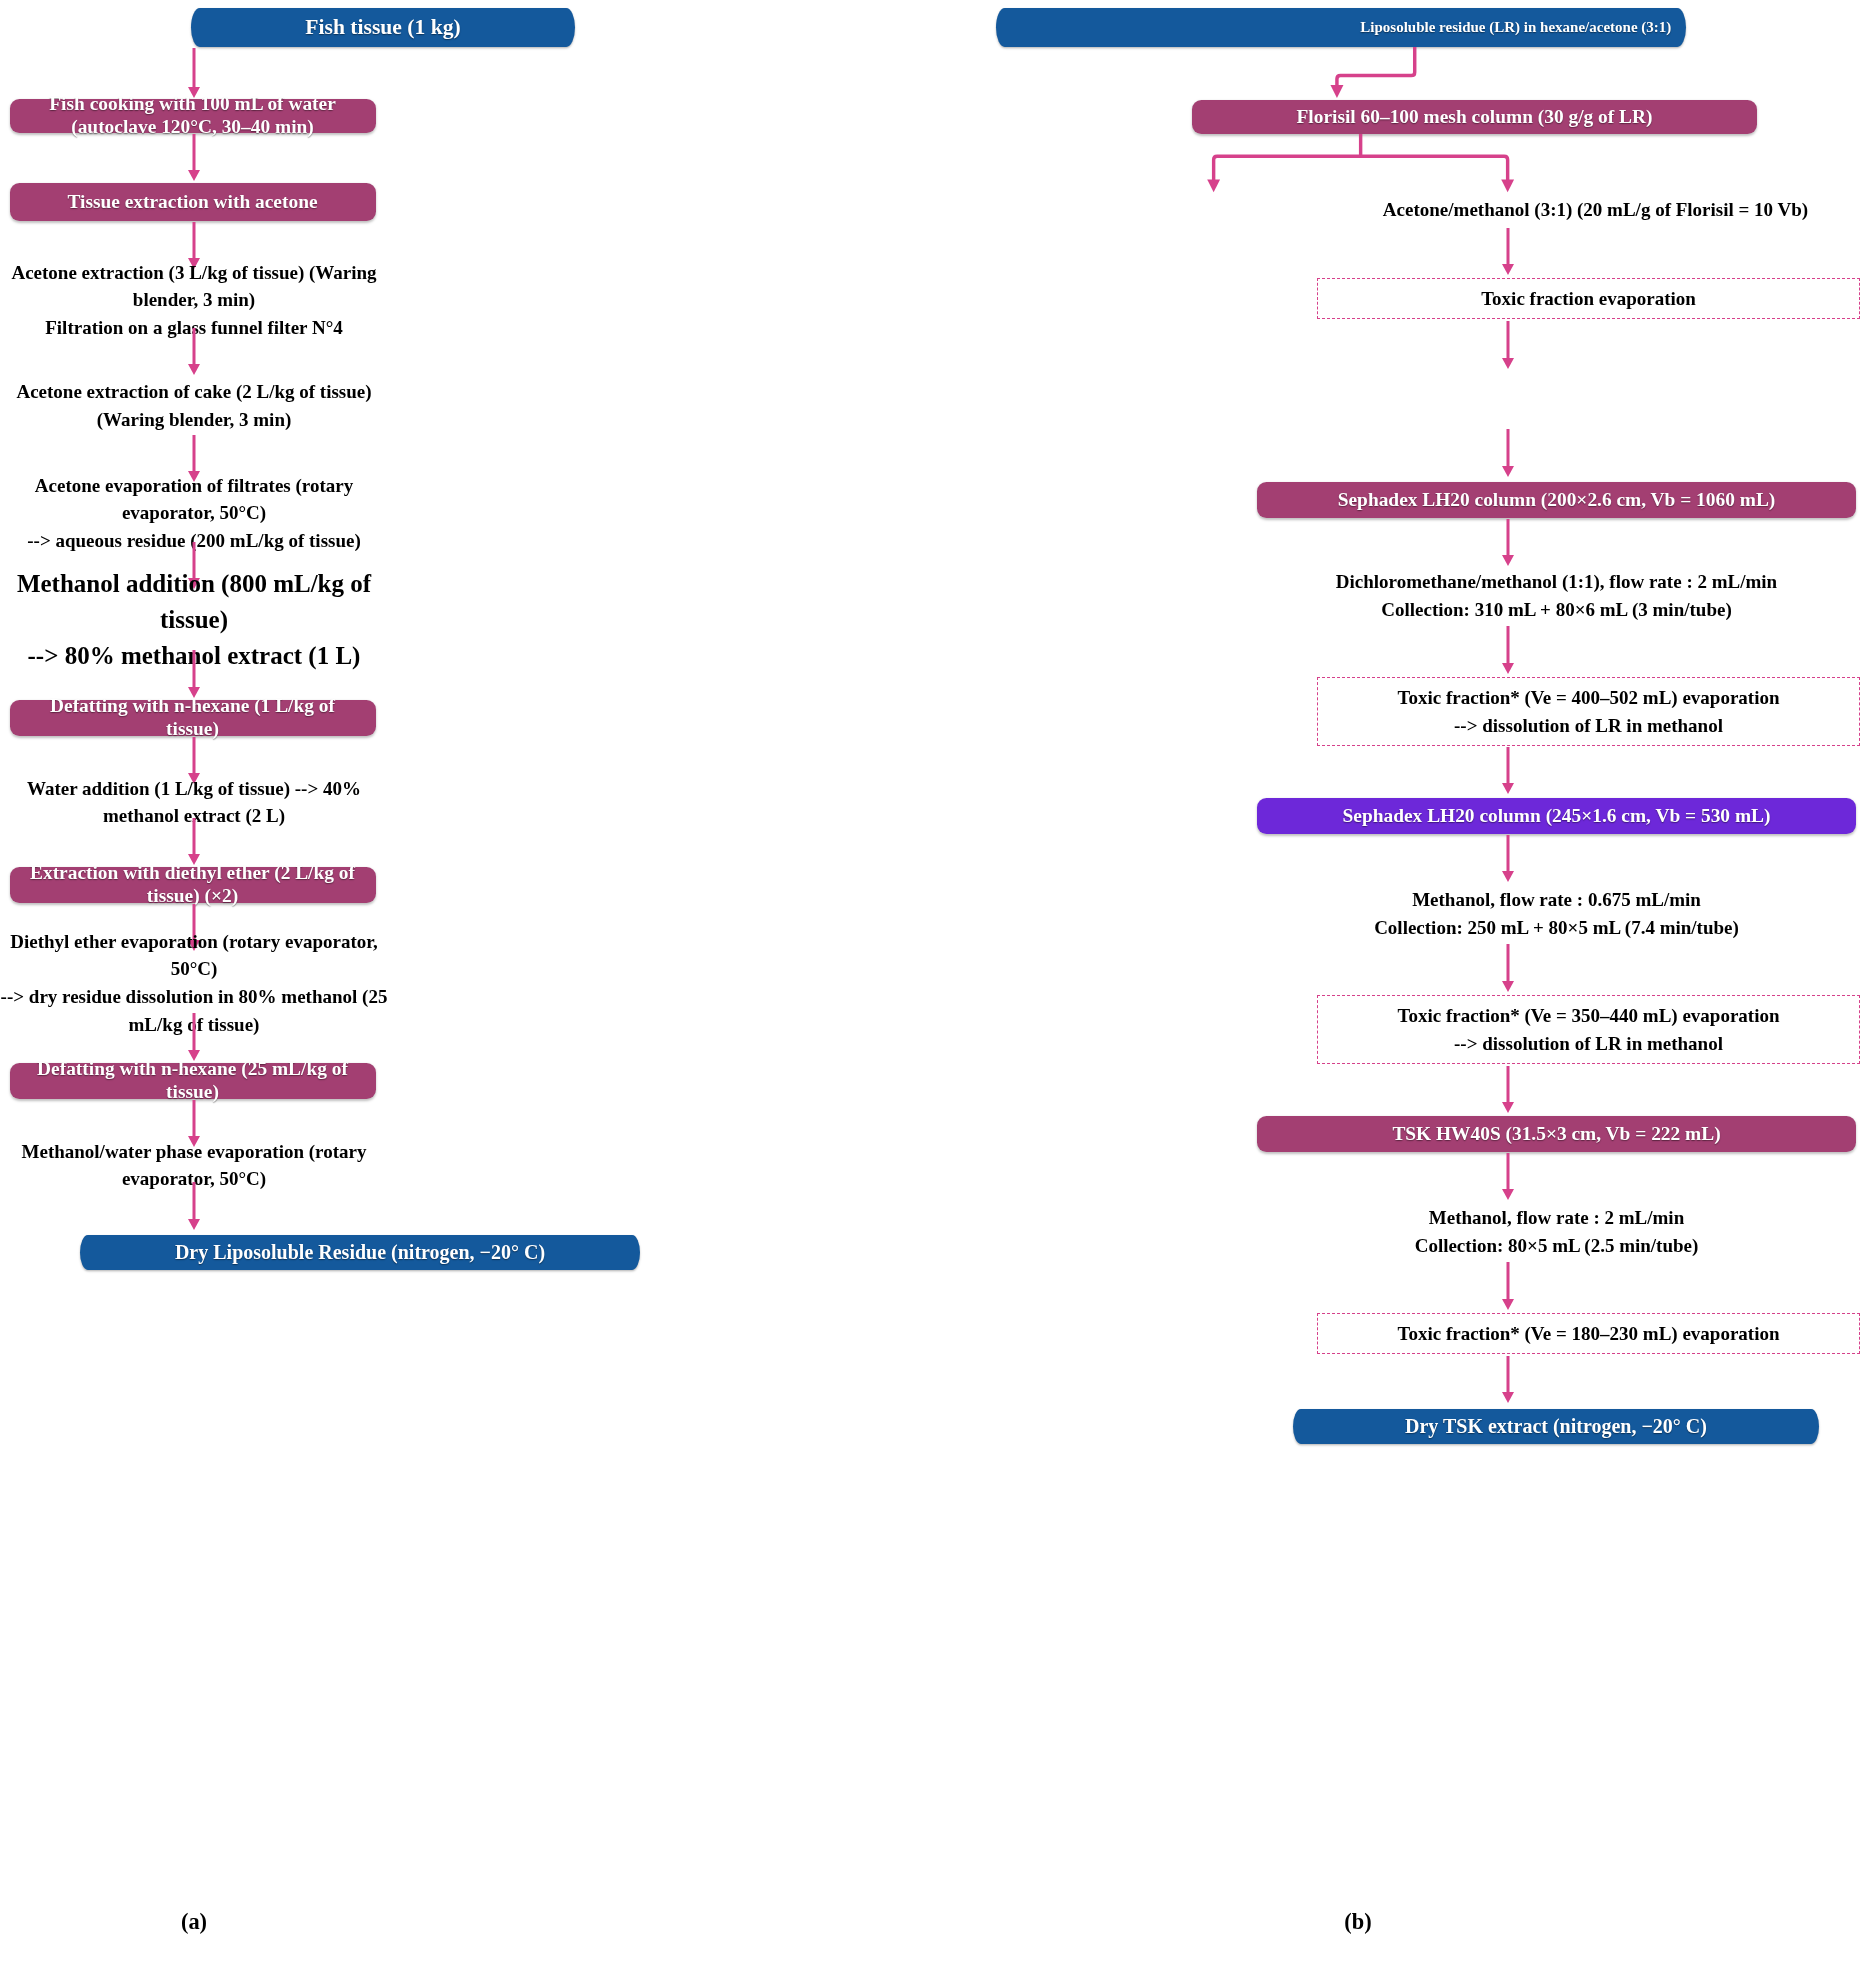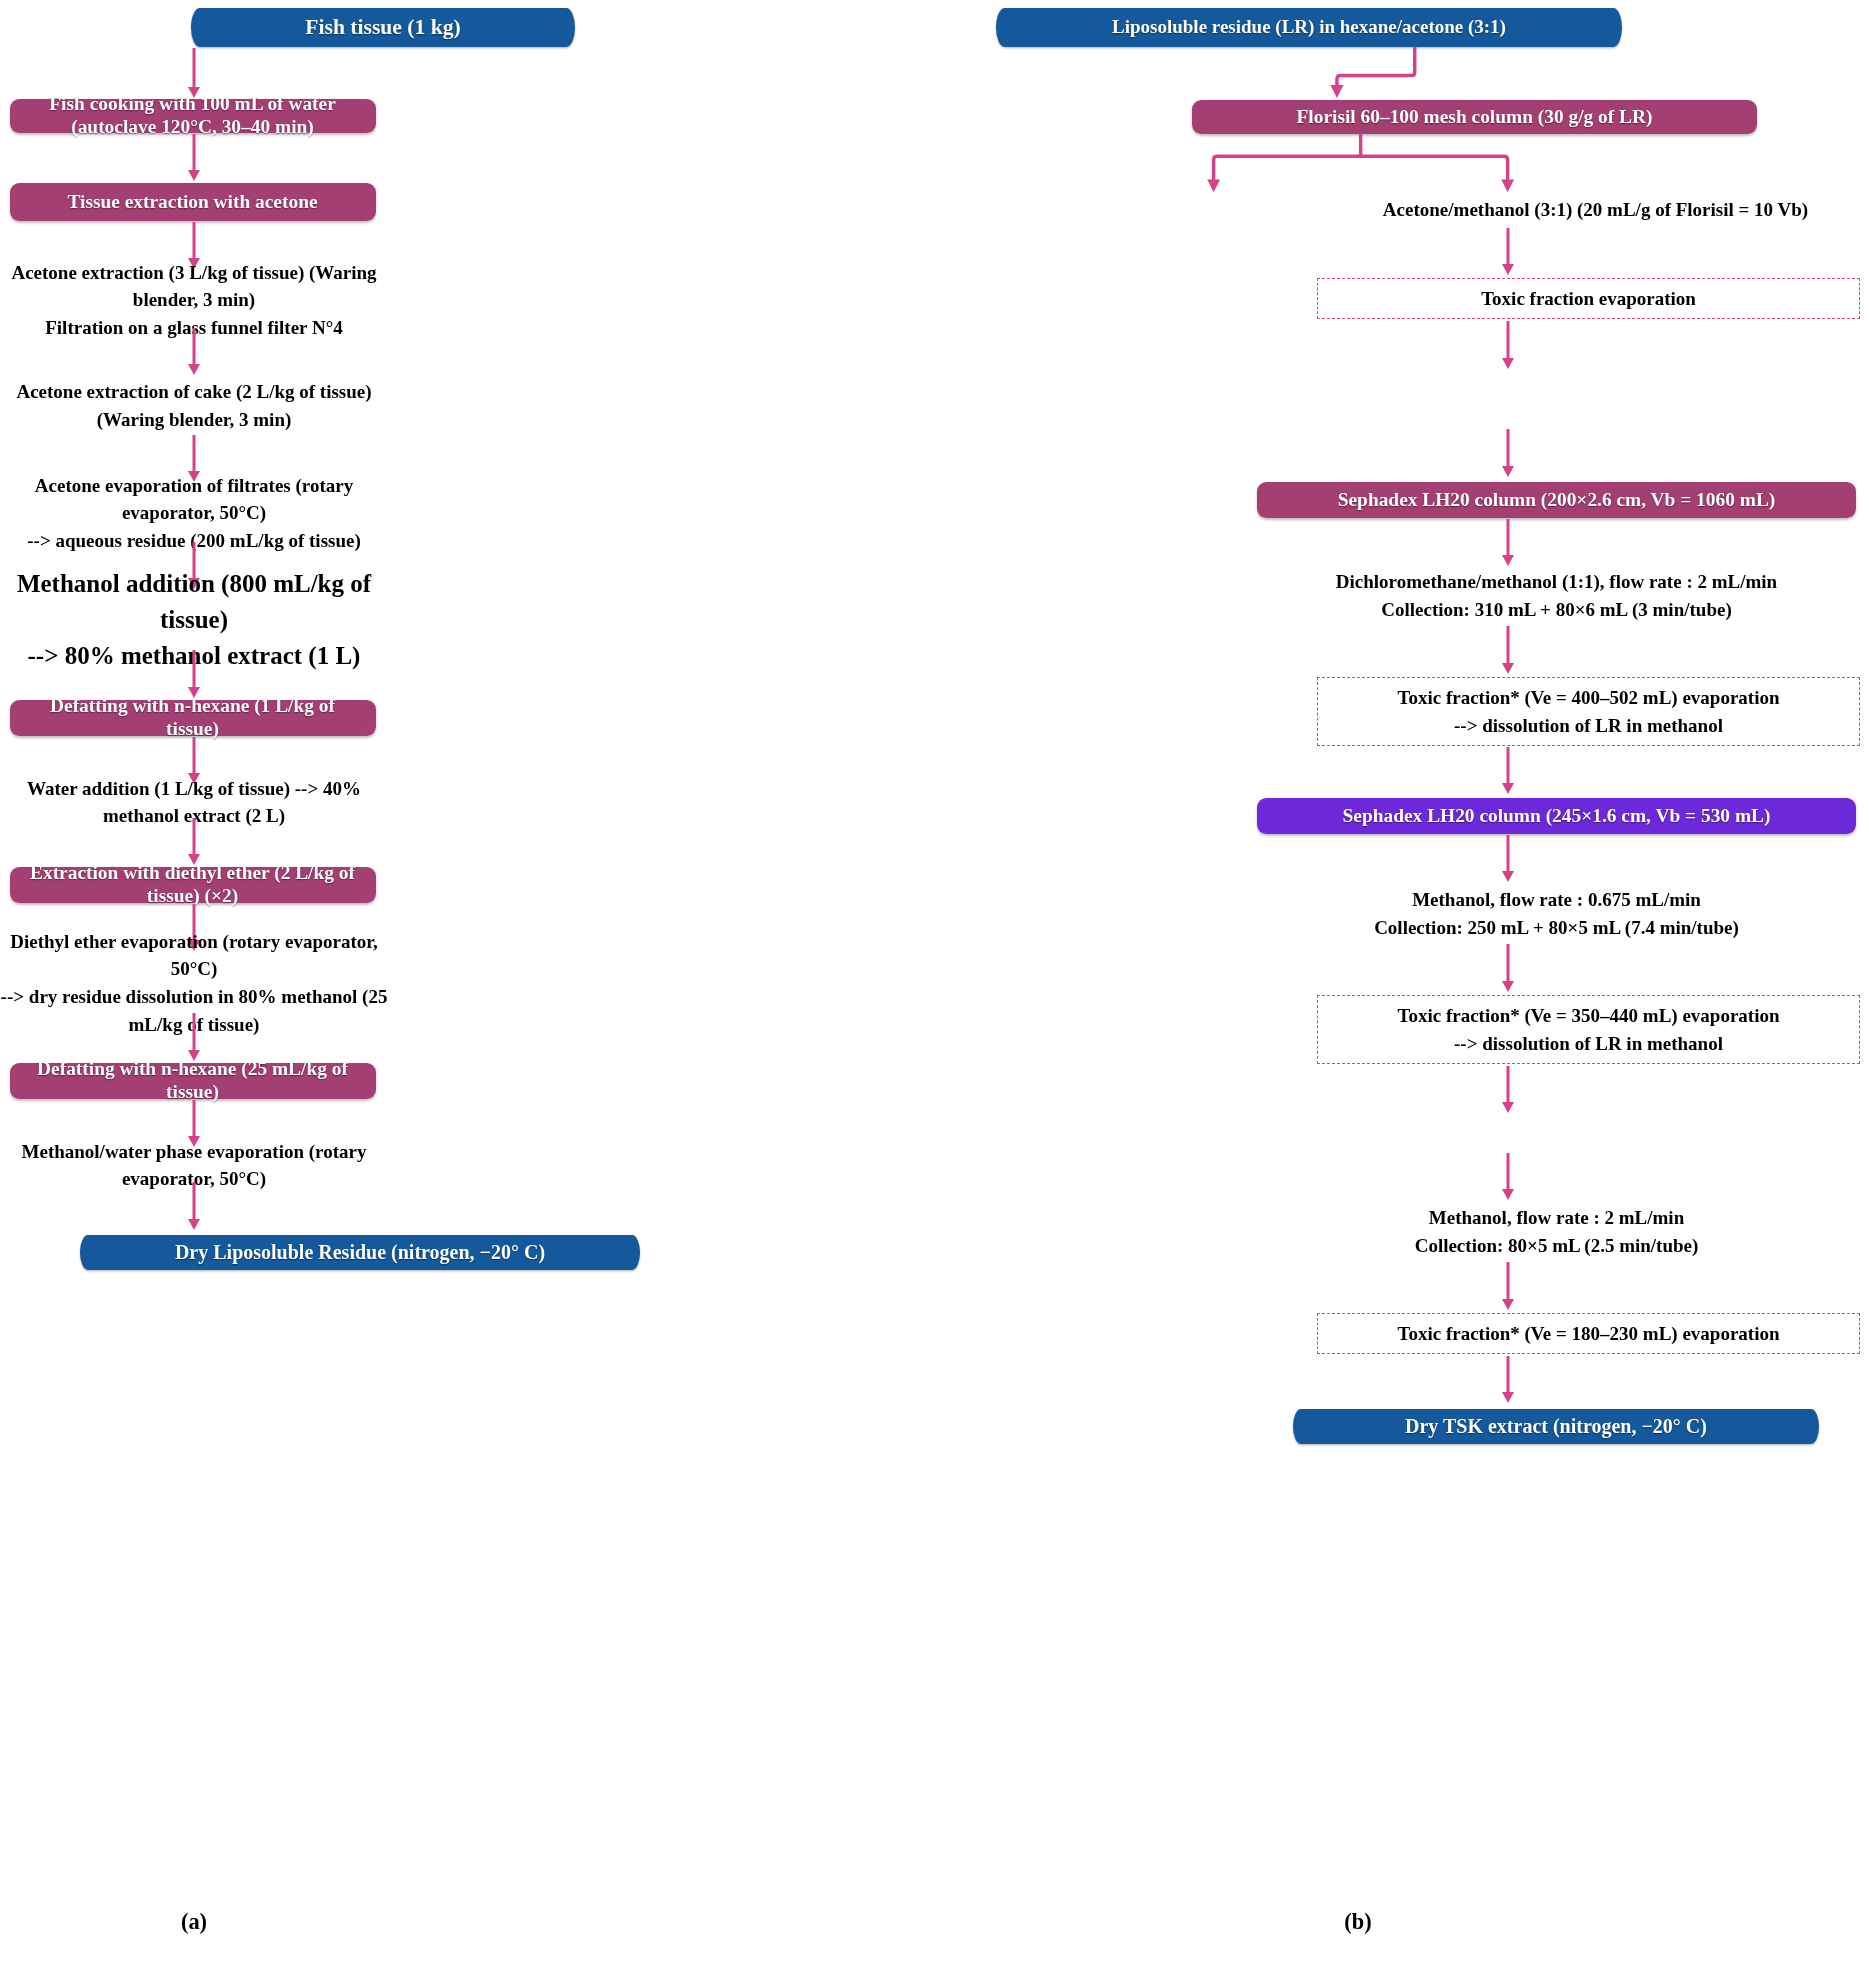"Liposoluble residue (LR) in" div.node { font-size: 19px -> 15px; justify-content: none -> flex-end; width: 626px -> 690px }
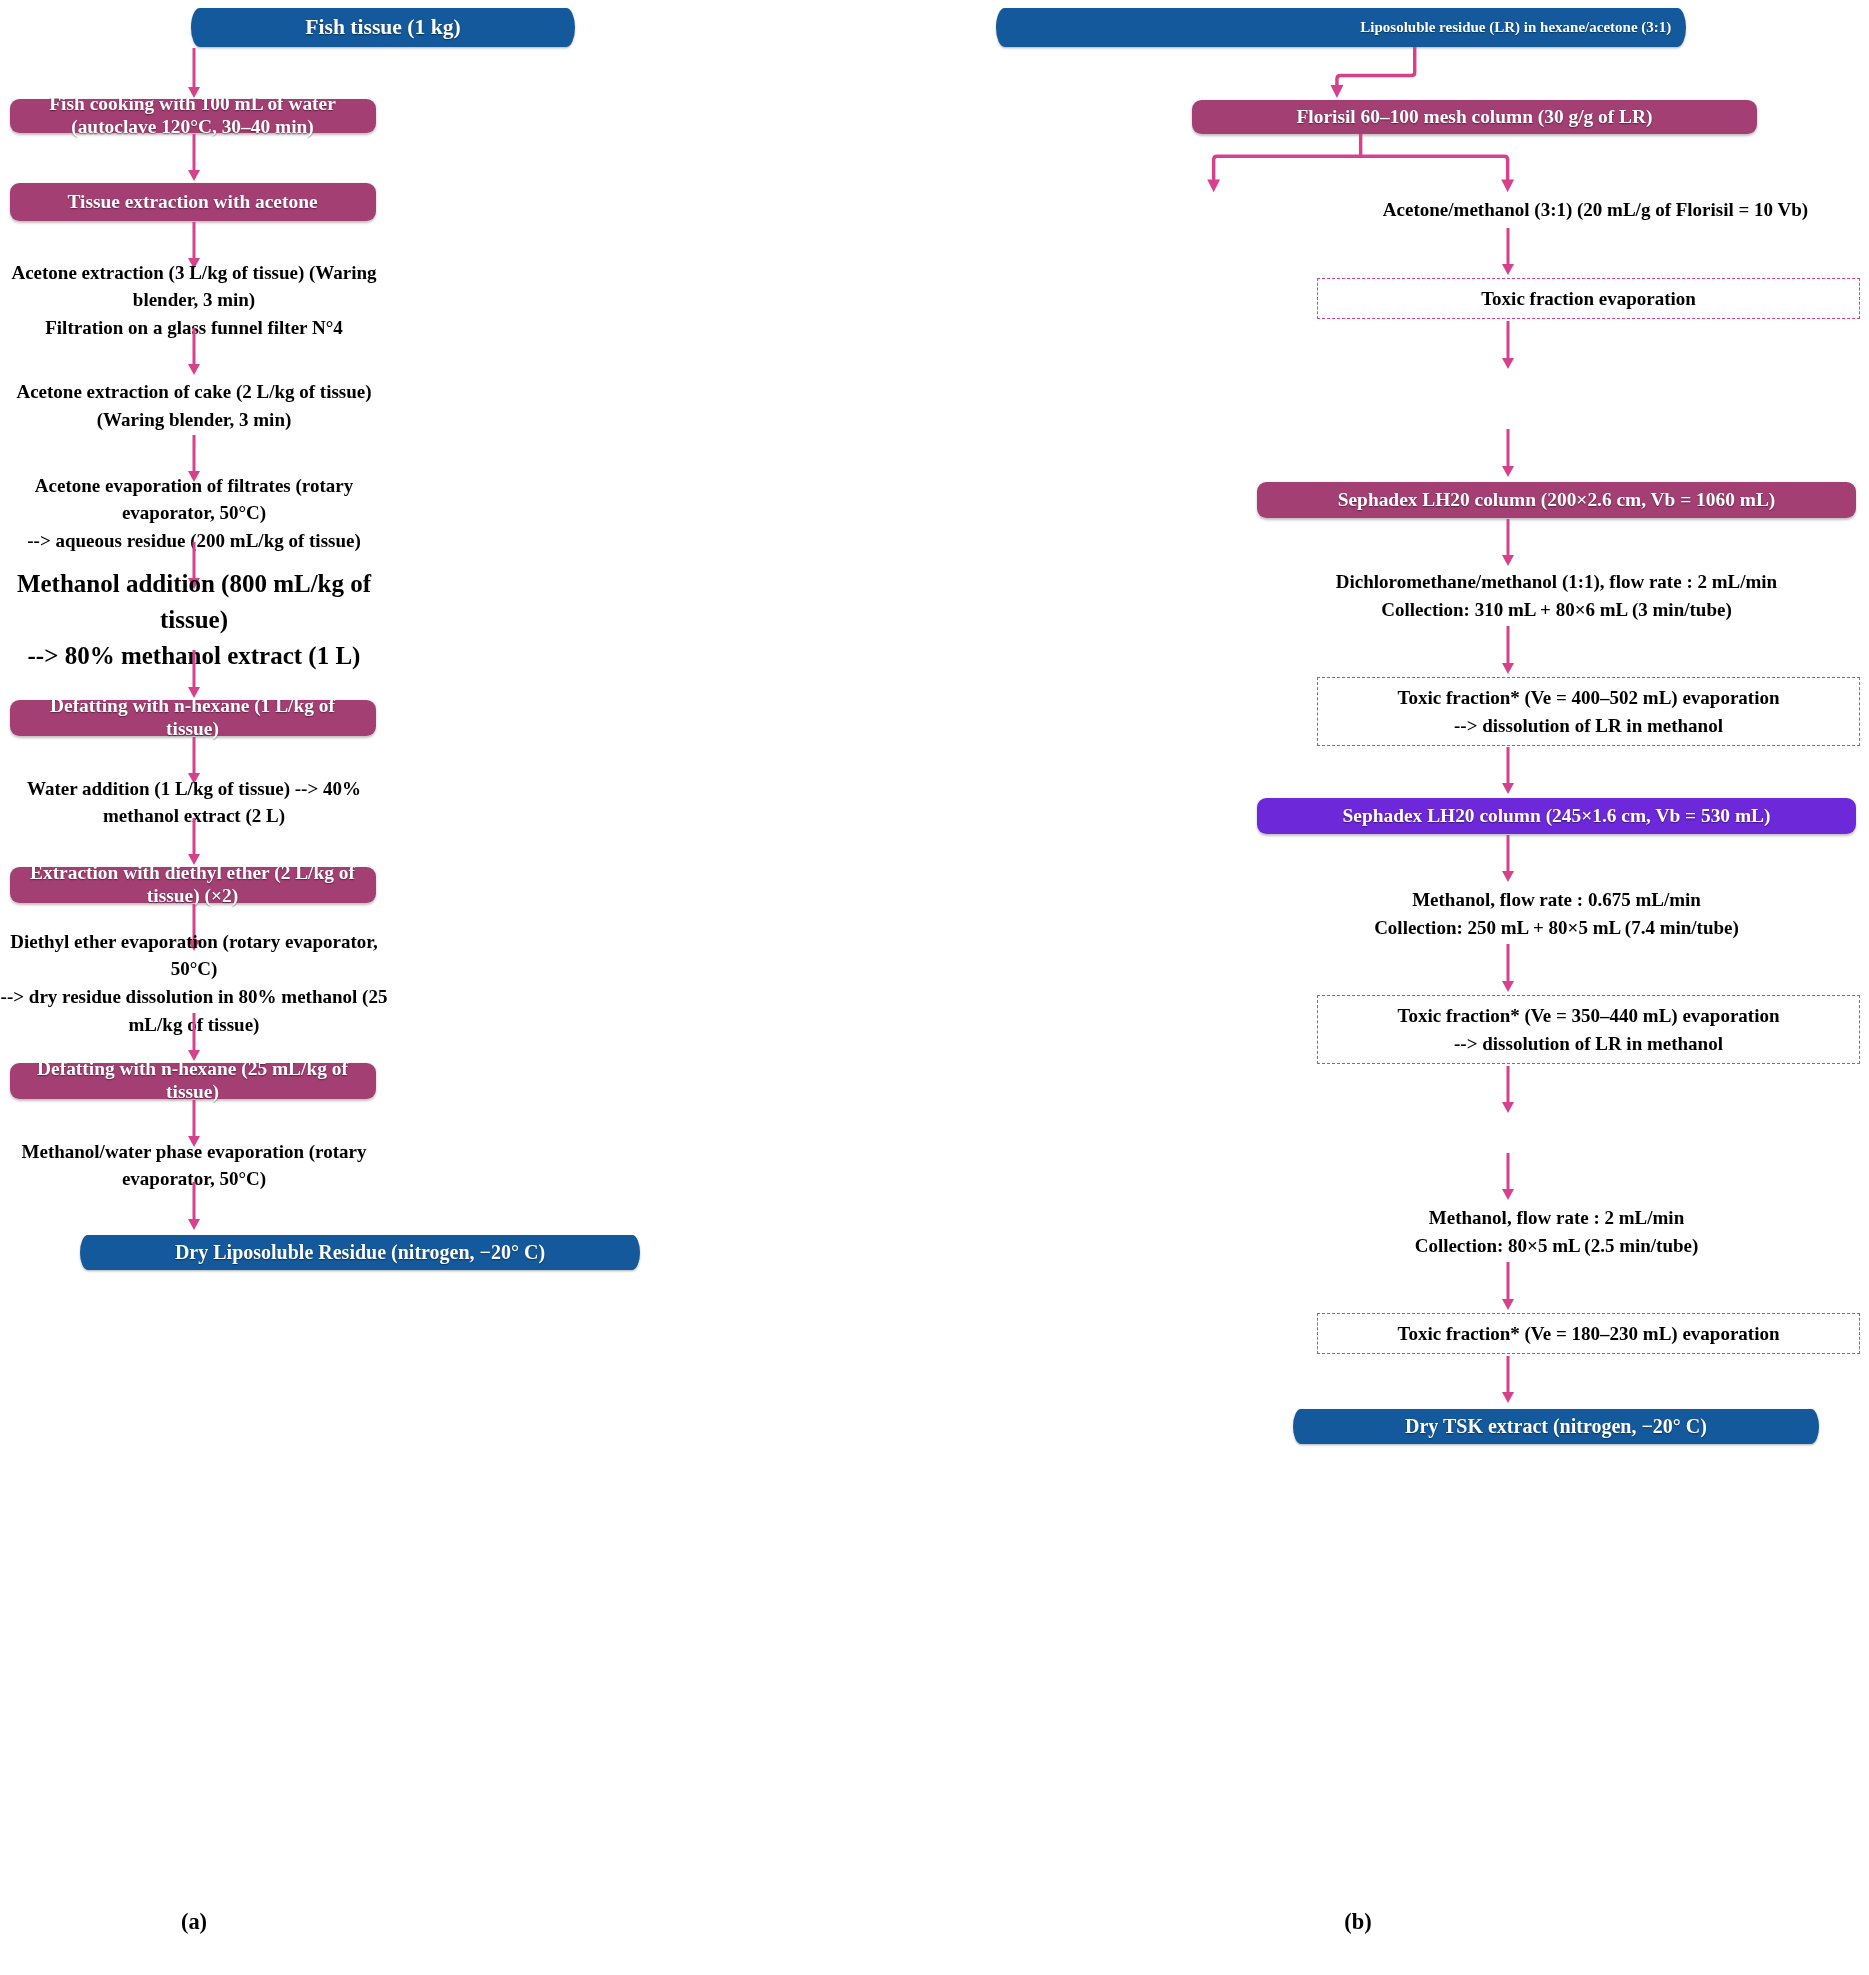"TSK HW40S (31.5×3 cm, Vb" div.node { html: none -> <div> <span>TSK HW40S (31.5×3 cm, Vb = 222 mL)</span> </div> }
